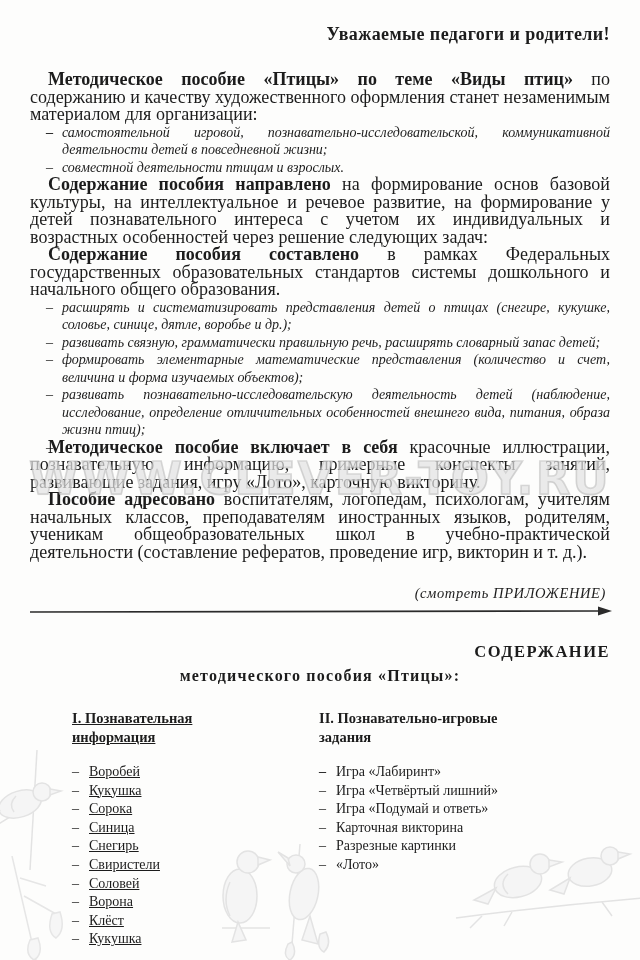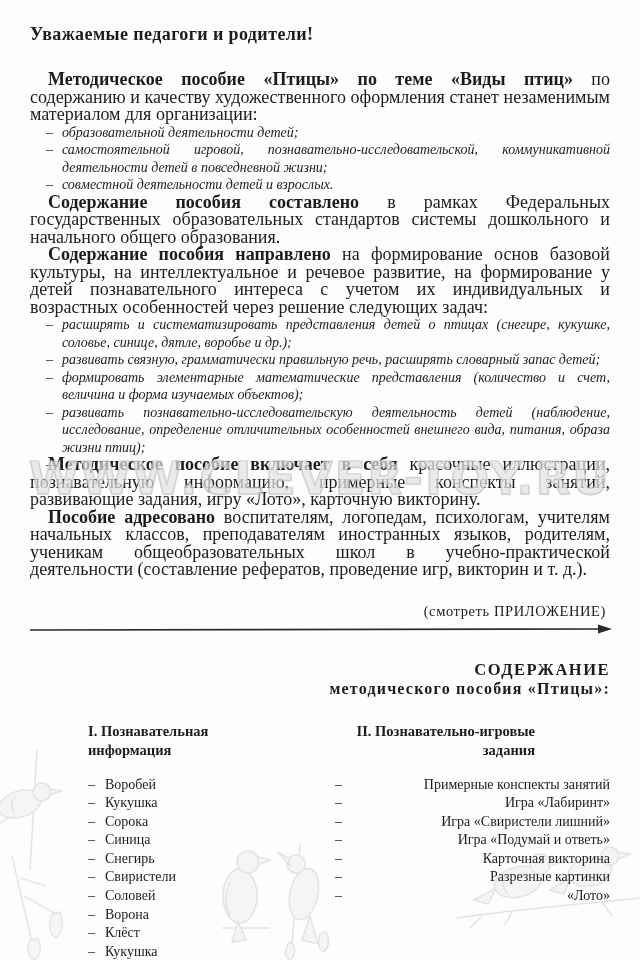"Уважаемые педагоги и родители!" .doc-title { text-align: left -> right }
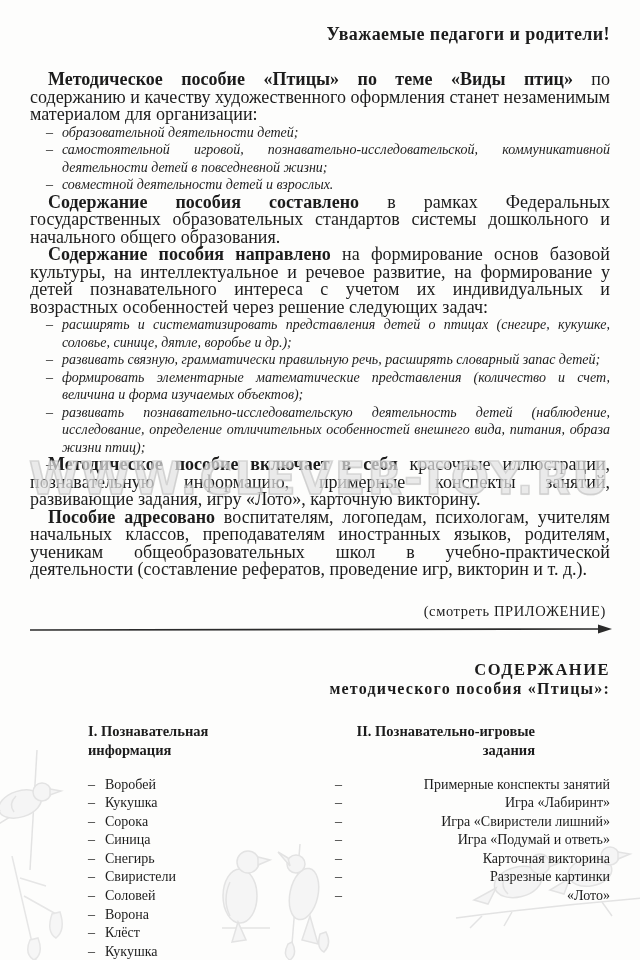"образовательной деятельности детей;" span { html: <span>образовательной деятельности детей;</span> -> none }
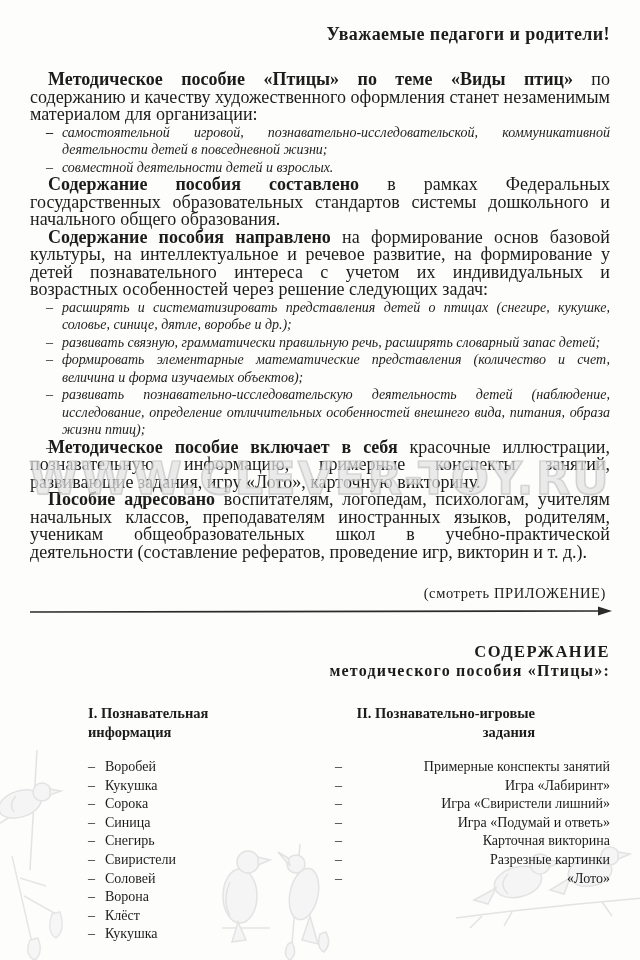"совместной деятельности детей и" span { text: детей -> птицам }
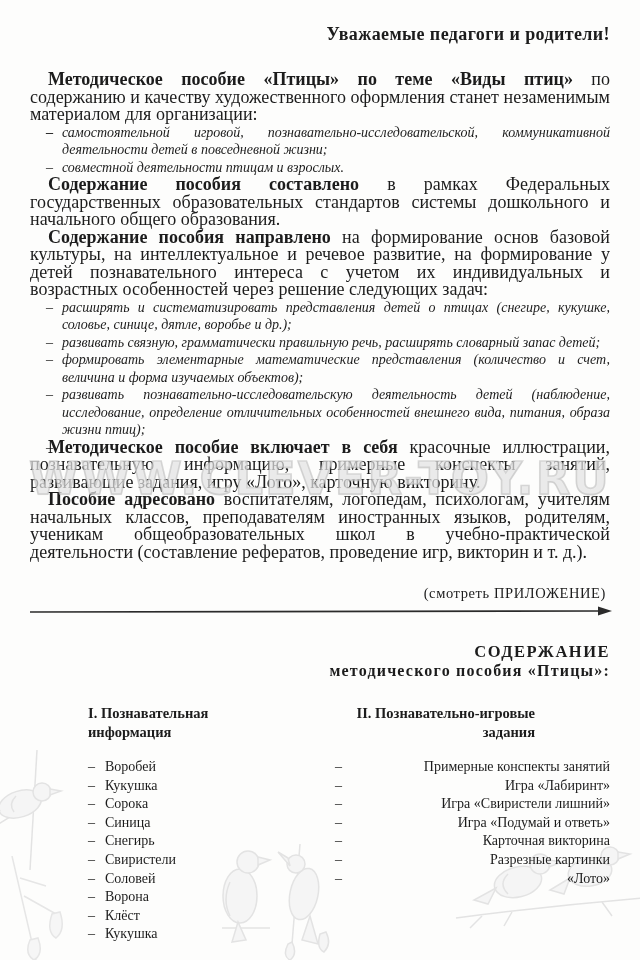"Содержание пособия составлено в рамках" p.body-par { order: before "Содержание пособия направлено на" -> after "Содержание пособия направлено на" }
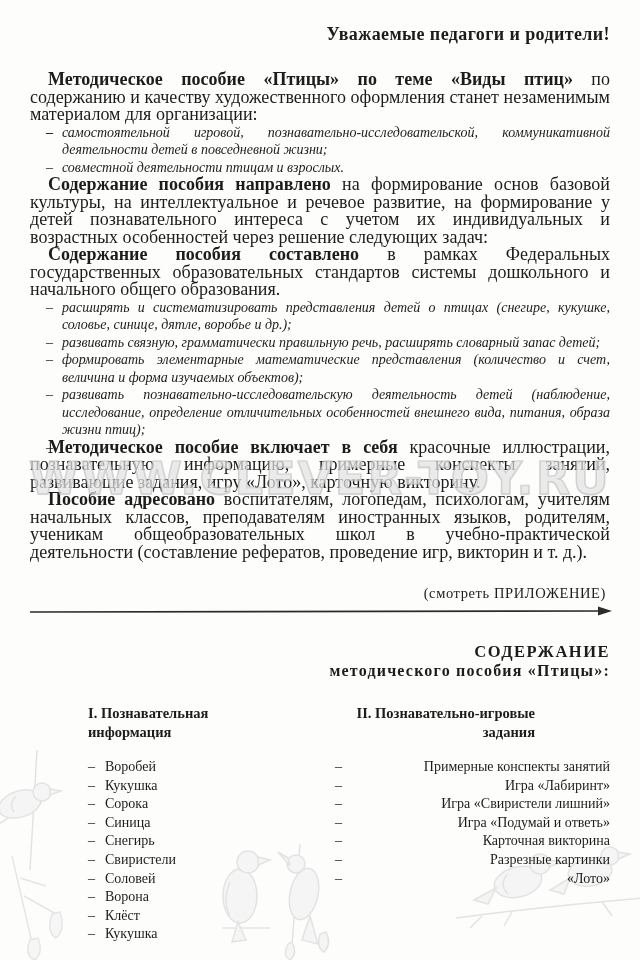"(смотреть ПРИЛОЖЕНИЕ)" .appendix-note { font-style: none -> italic }
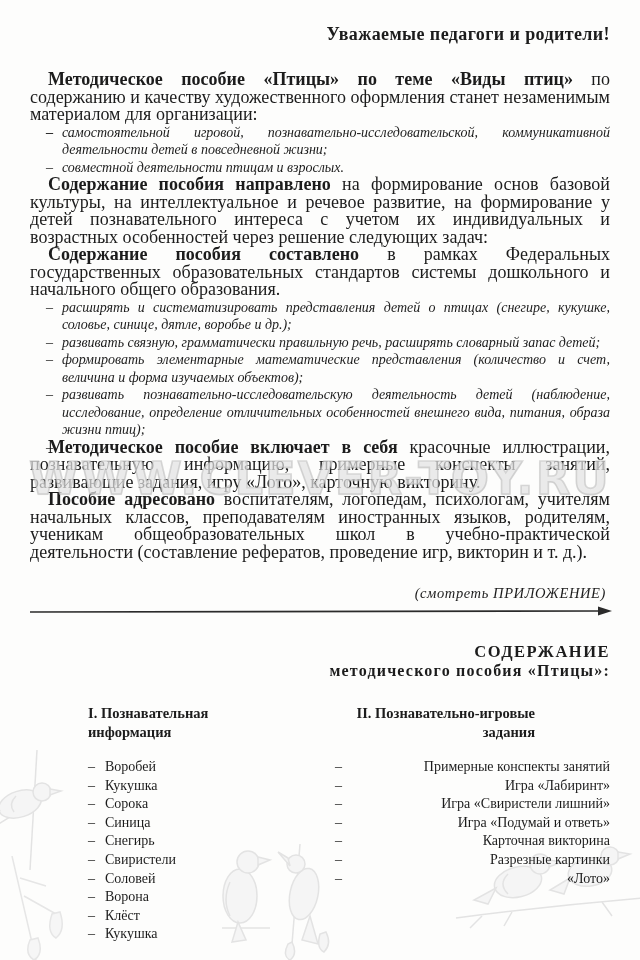"методического пособия «Птицы»:" .toc-heading2 { margin-top: none -> 5px; text-align: right -> center }
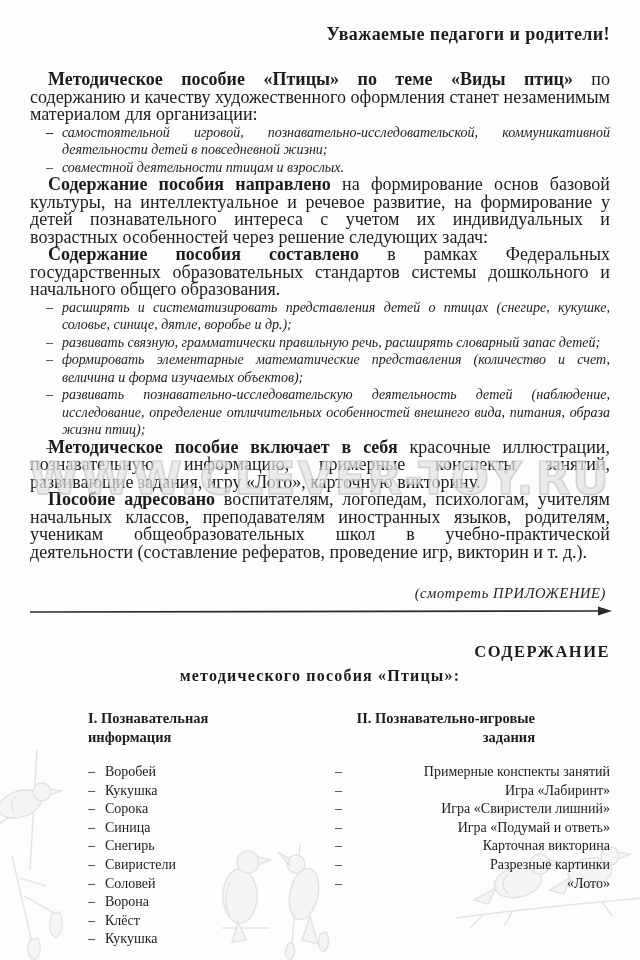"I. Познавательная информация" .toc-col-left { margin-left: 58px -> 42px; text-decoration: none -> underline }
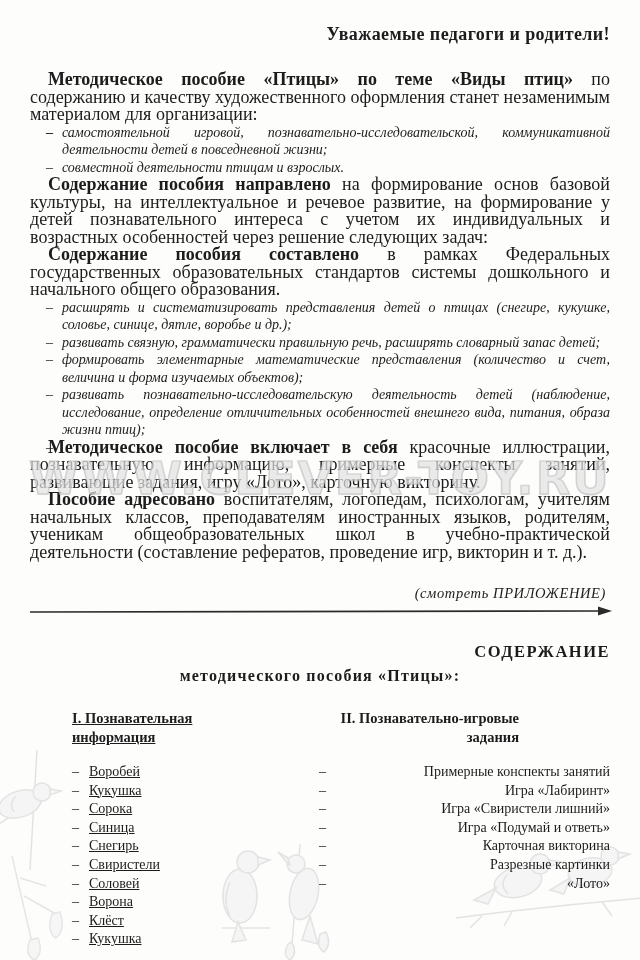"II. Познавательно-игровые задания" .toc-col-right { text-align: right -> none }
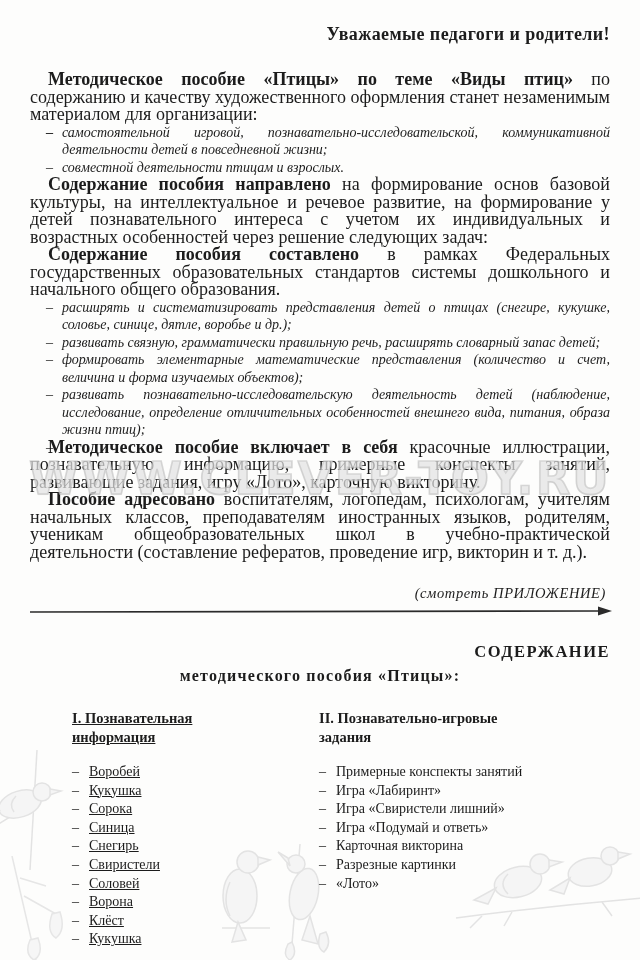"Примерные конспекты занятий" span { html: <span>Примерные конспекты занятий</span> -> none }
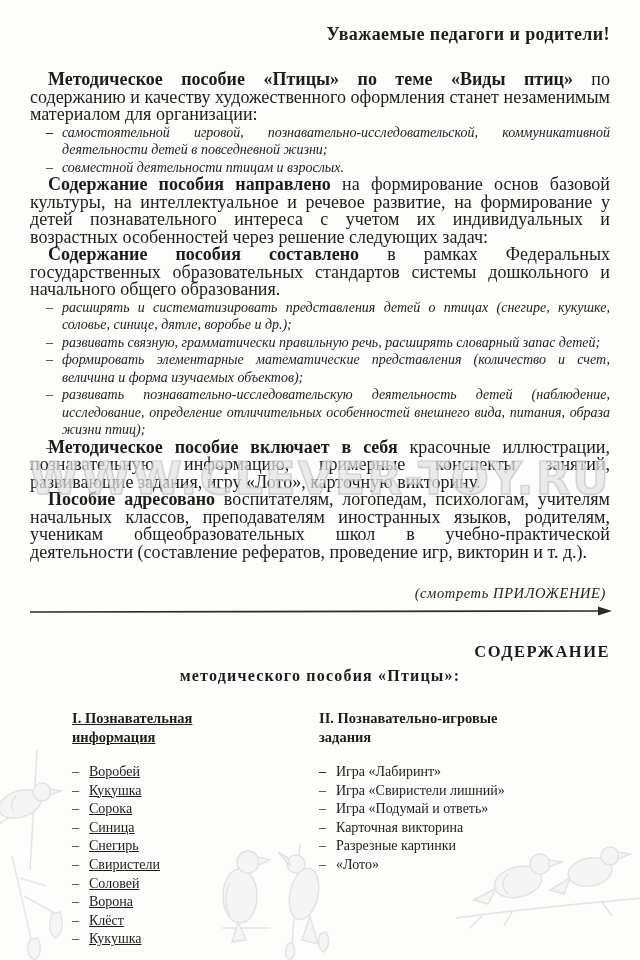"Игра «Свиристели лишний»" span { text: Свиристели -> Четвёртый }
